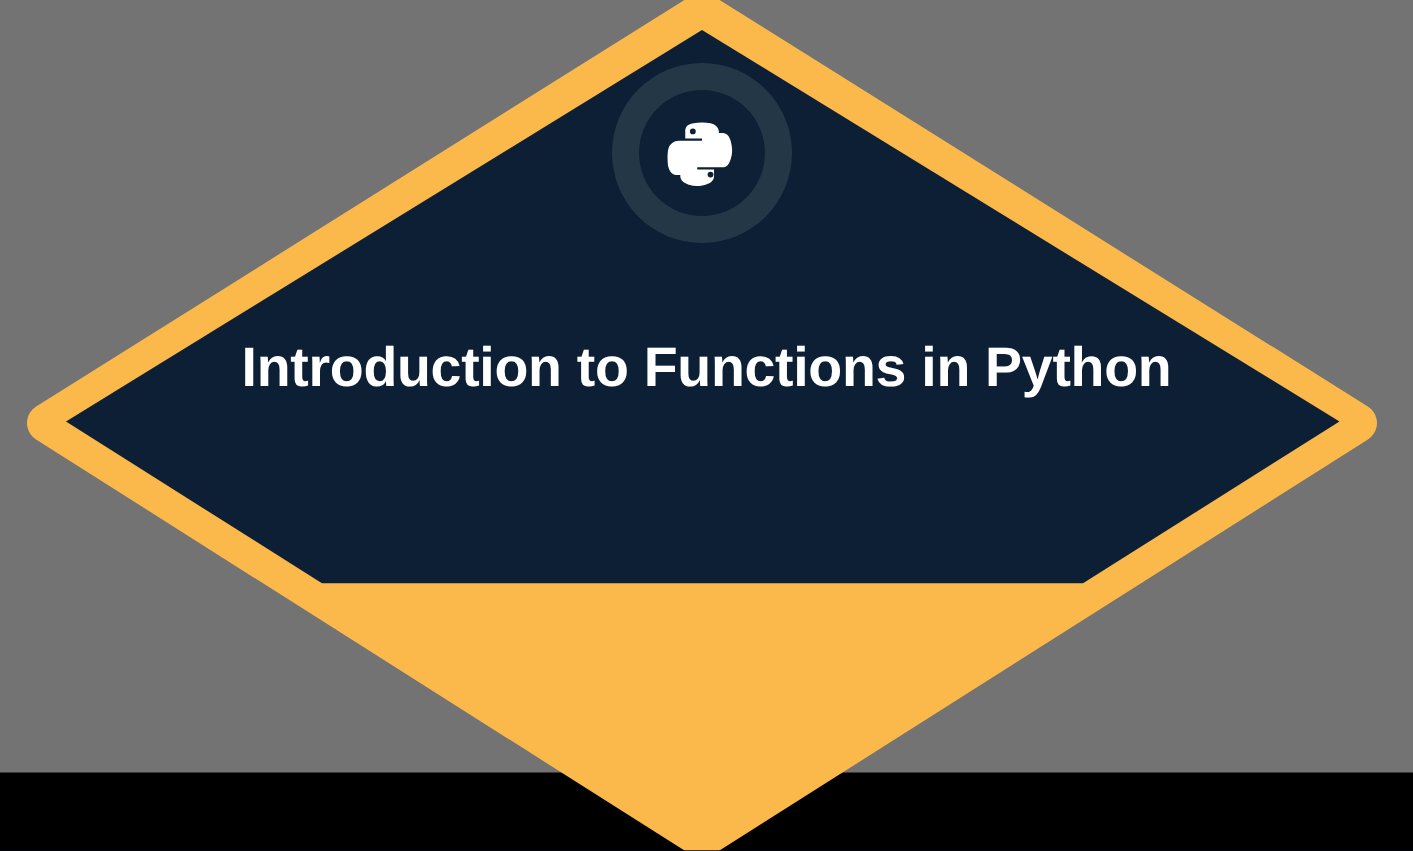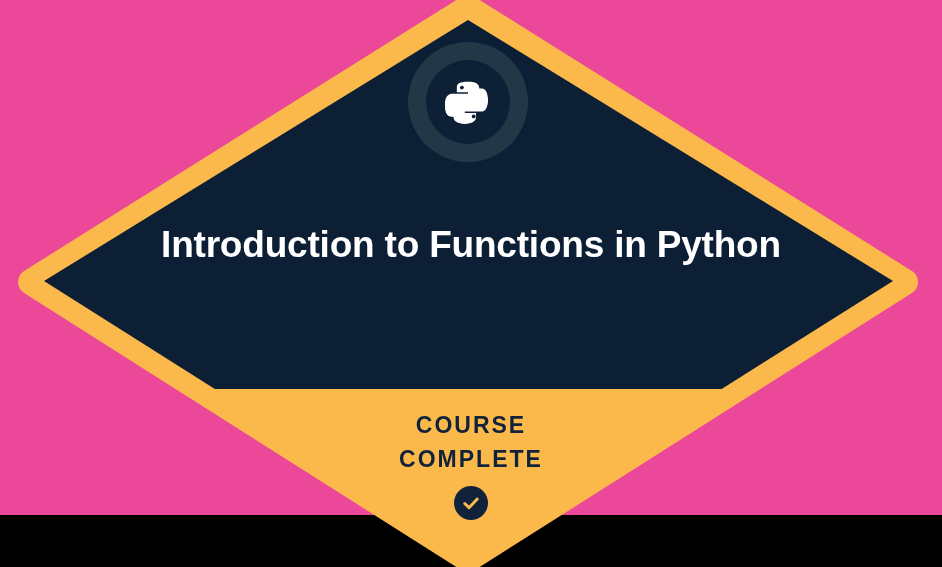"Introduction to Functions in Python" #badge-stage { background: #ec4899 -> #737373 }
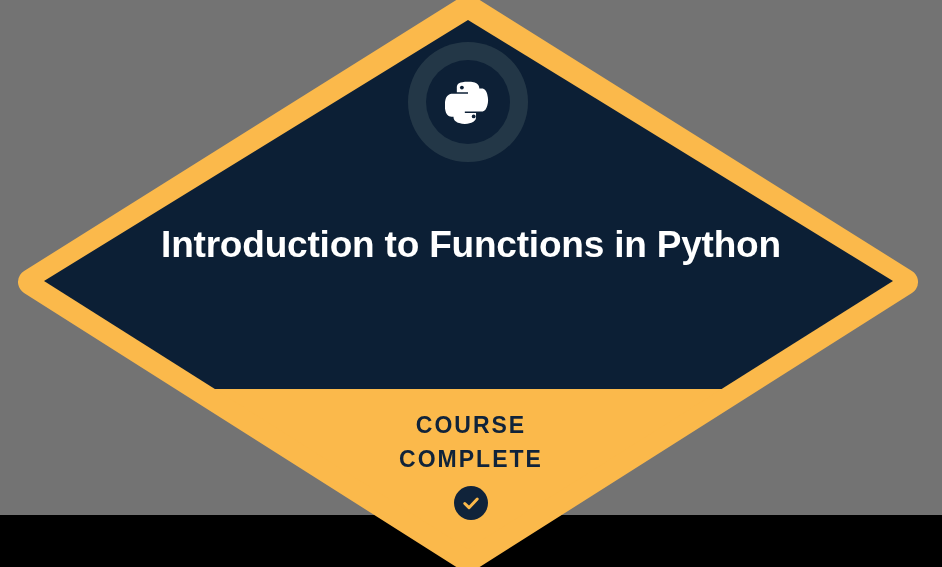"COURSE" div { html: <div> <div>COURSE</div> <div>COMPLETE</div> <div> <svg> <path></path> </svg> </div> </div> -> none }
